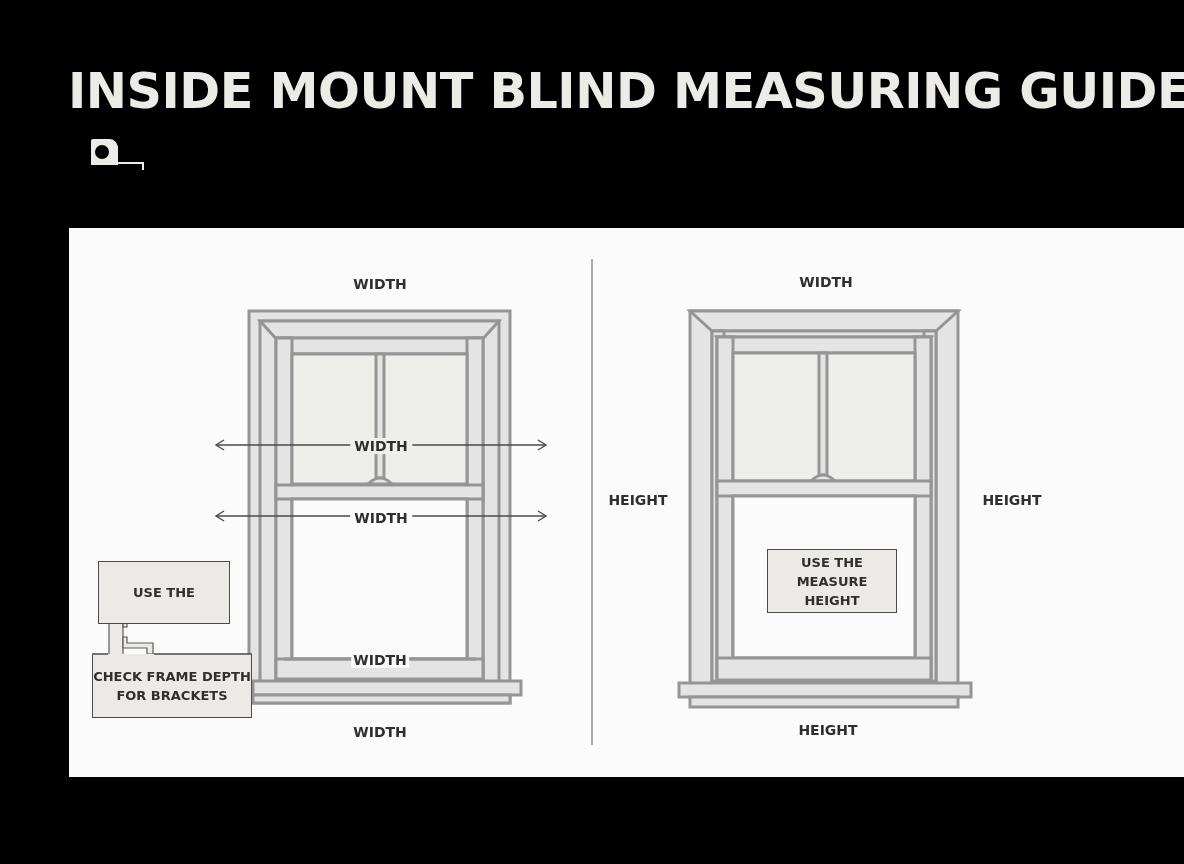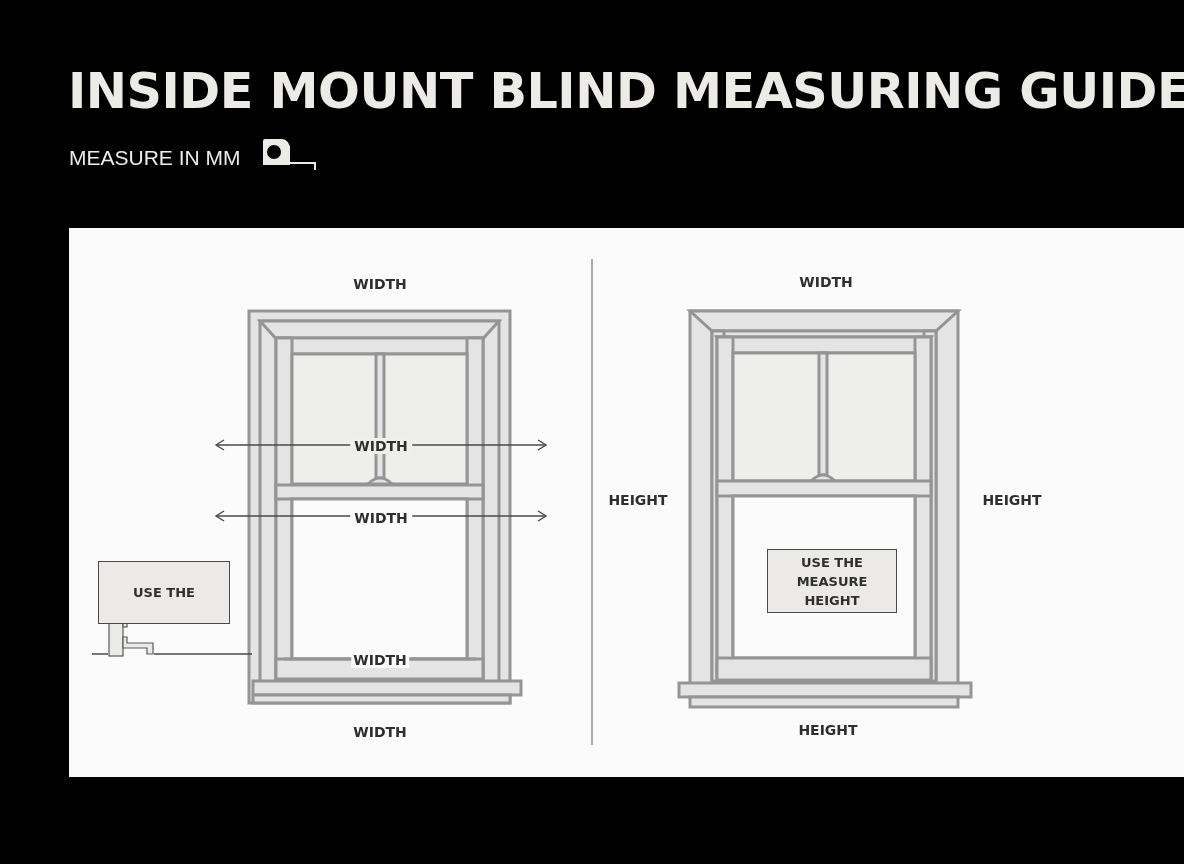"MEASURE IN MM" span.subtitle { html: <span>MEASURE IN MM</span> -> none }
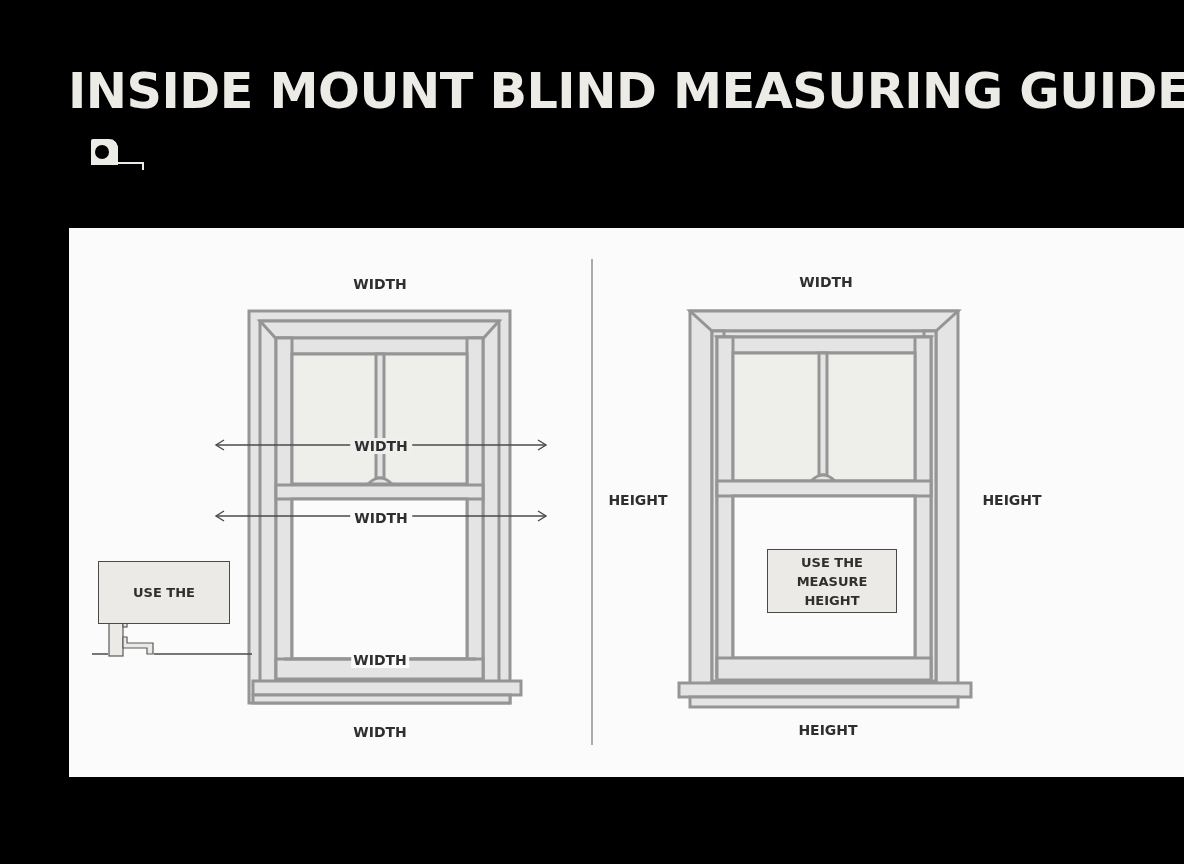"CHECK FRAME DEPTH" div.note { html: none -> <div> <div> <span>CHECK FRAME DEPTH</span> <span>FOR BRACKETS</span> </div> </div> }
